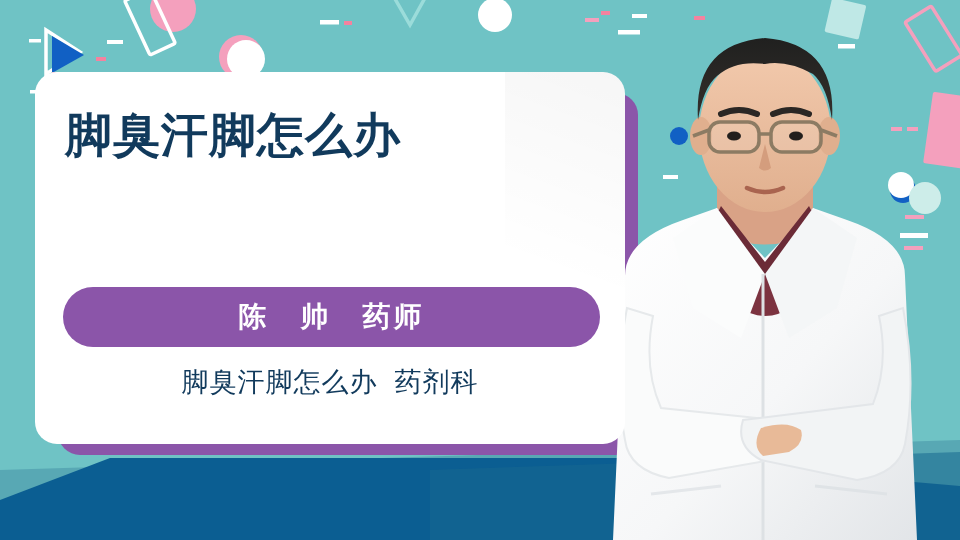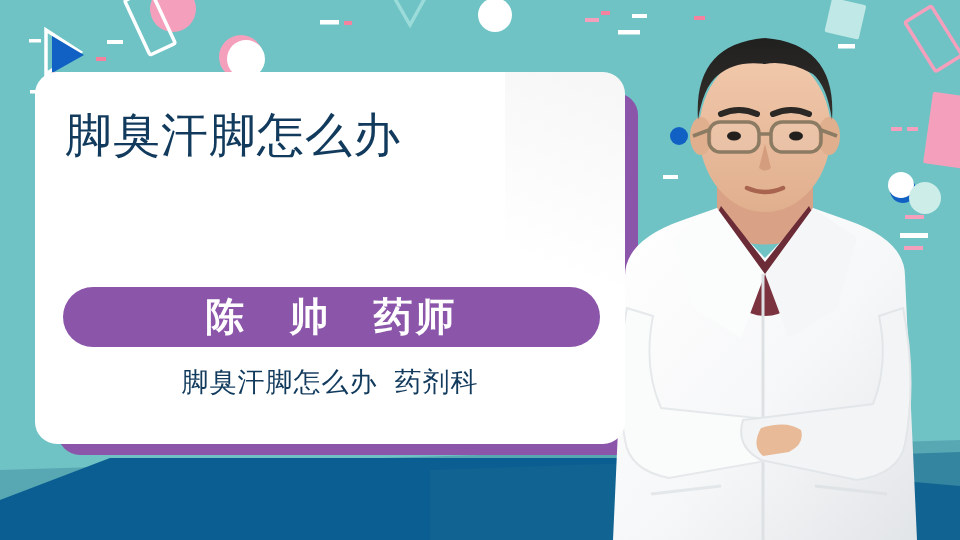"脚臭汗脚怎么办" .title { font-weight: normal -> bold }
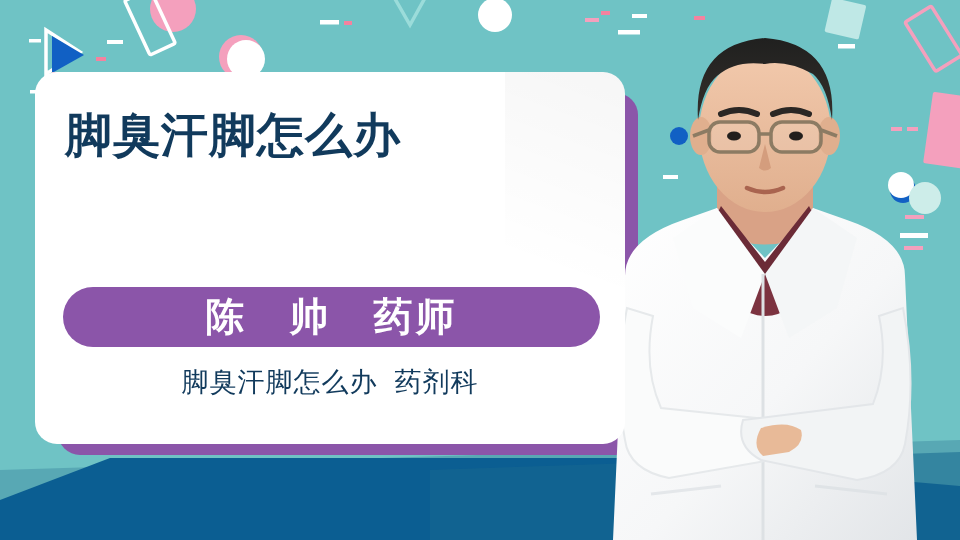"陈 帅 药师" .pill-text { font-size: 39px -> 28px }
